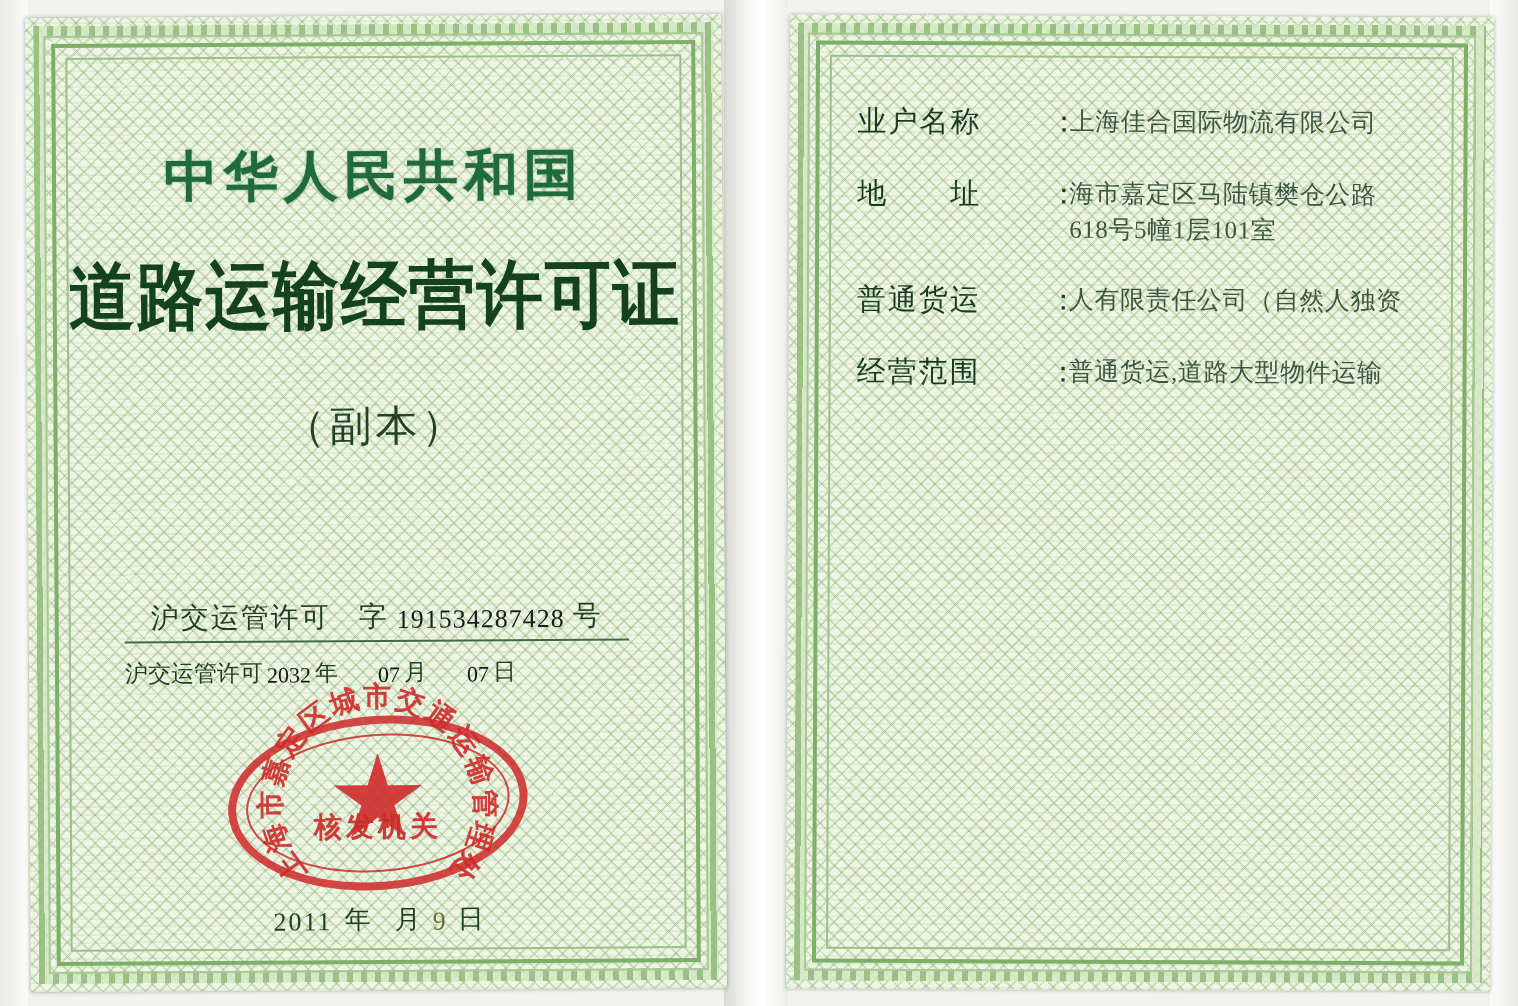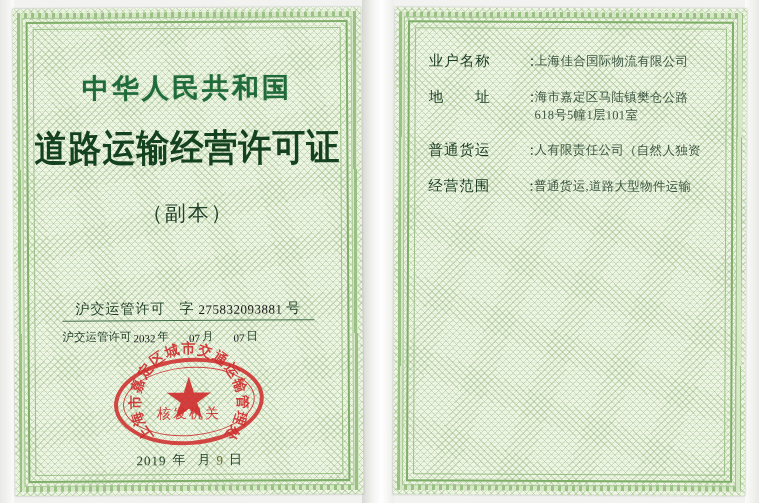"275832093881" span.license-no-value { text: 275832093881 -> 191534287428 }
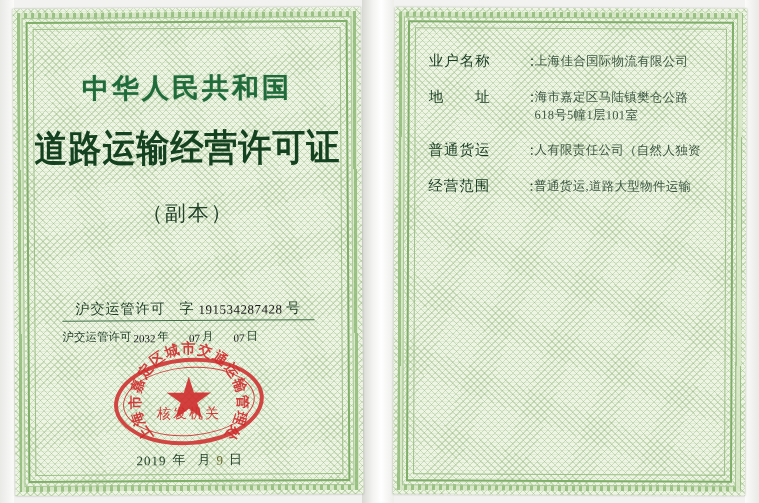"核发机关" .seal-bottom-text { font-weight: normal -> bold }
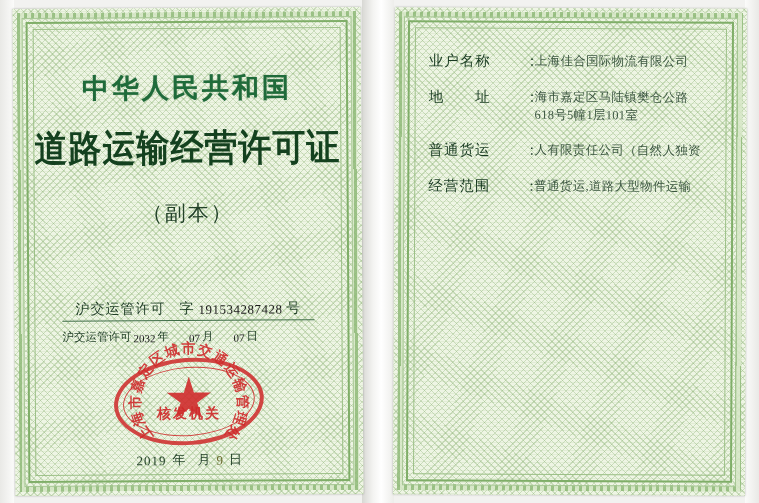"2019" span.y { text: 2019 -> 2011 }
